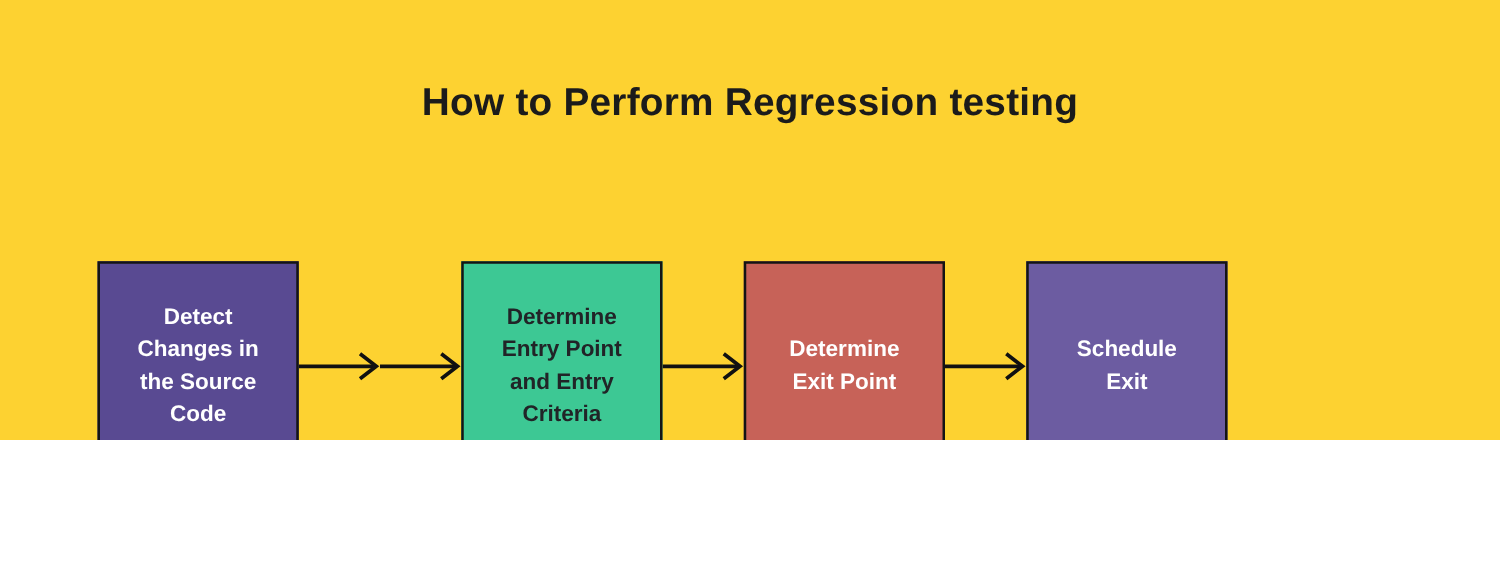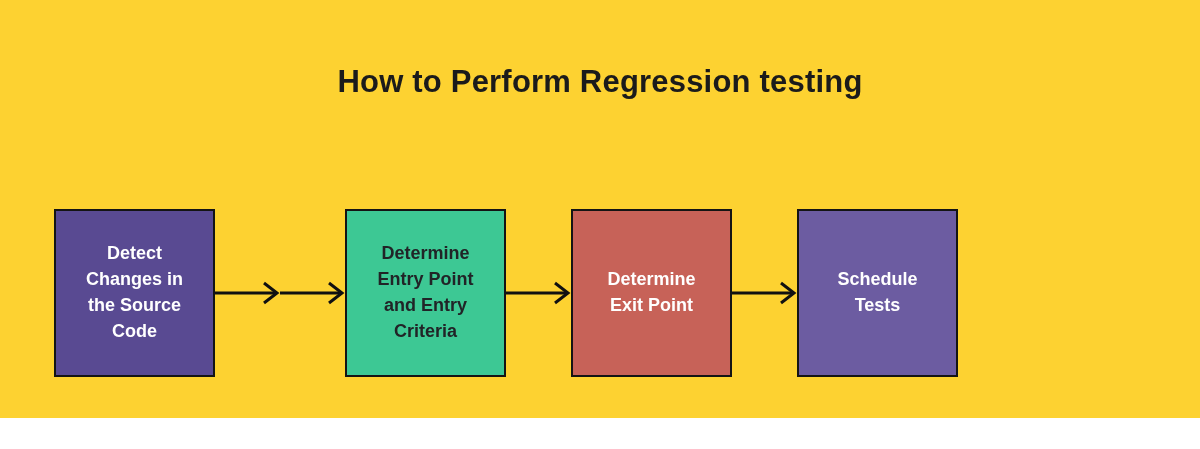"How to Perform Regression testing" .canvas { height: 418px -> 352px }
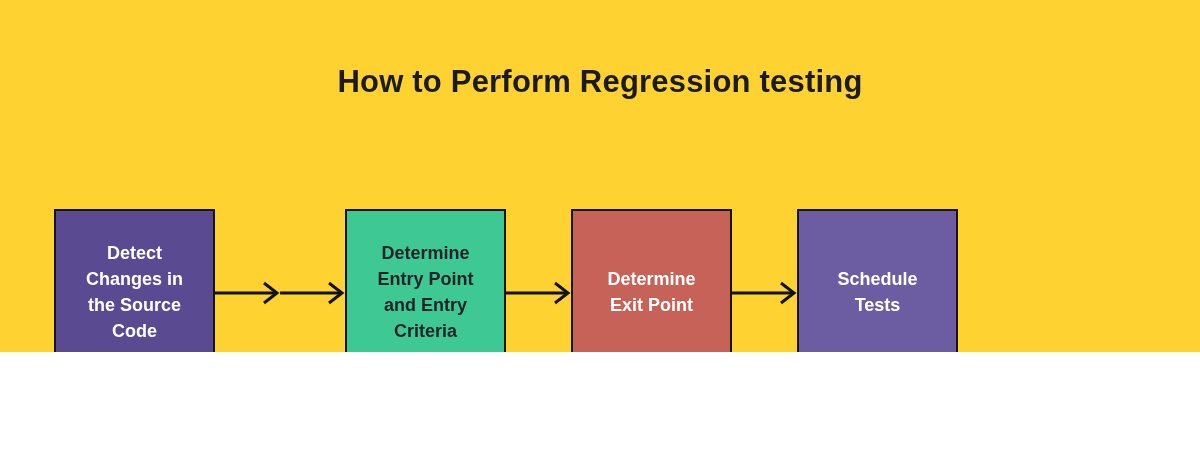"Detect" .flow-row { left: 54px -> 78px }
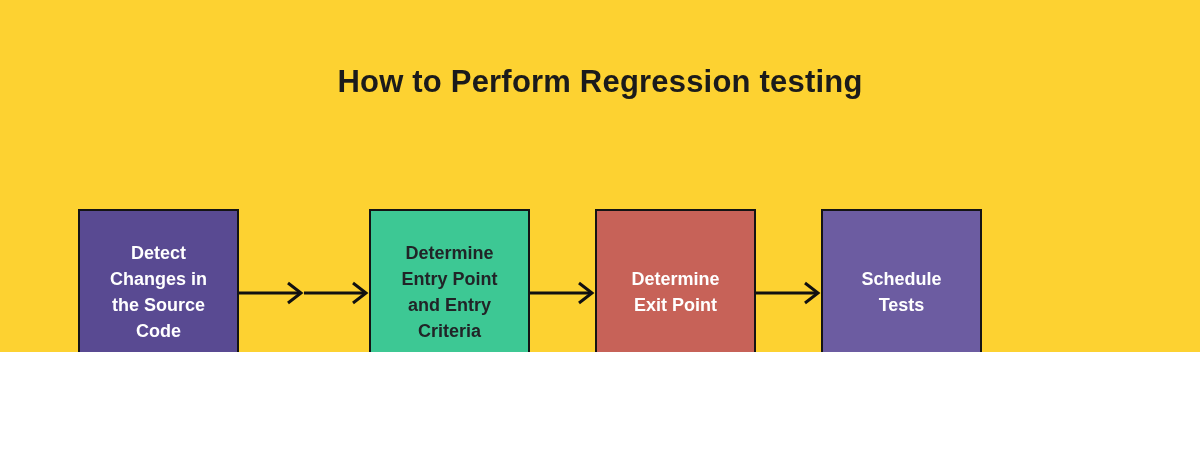"Schedule" span.box-label { text: Tests -> Exit }
